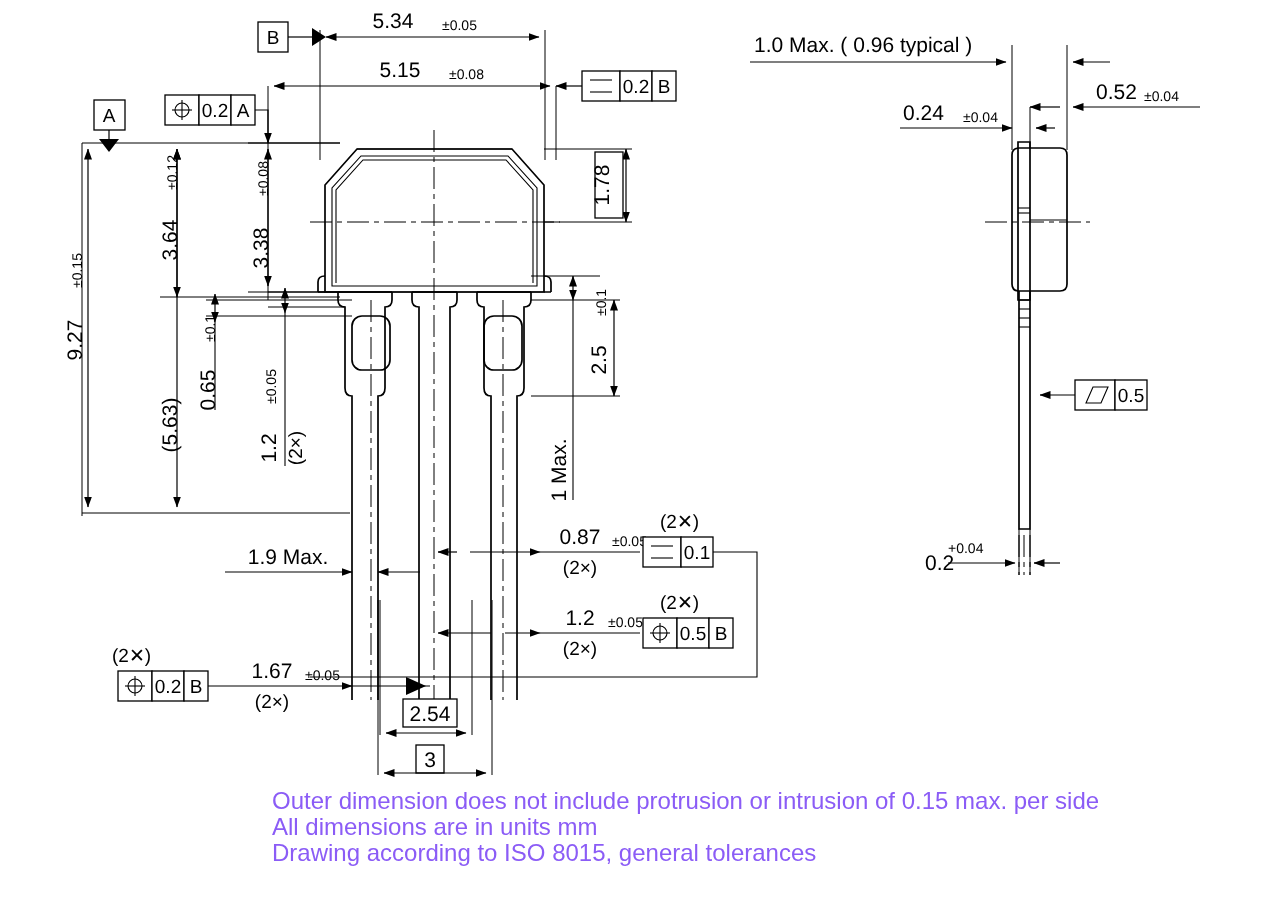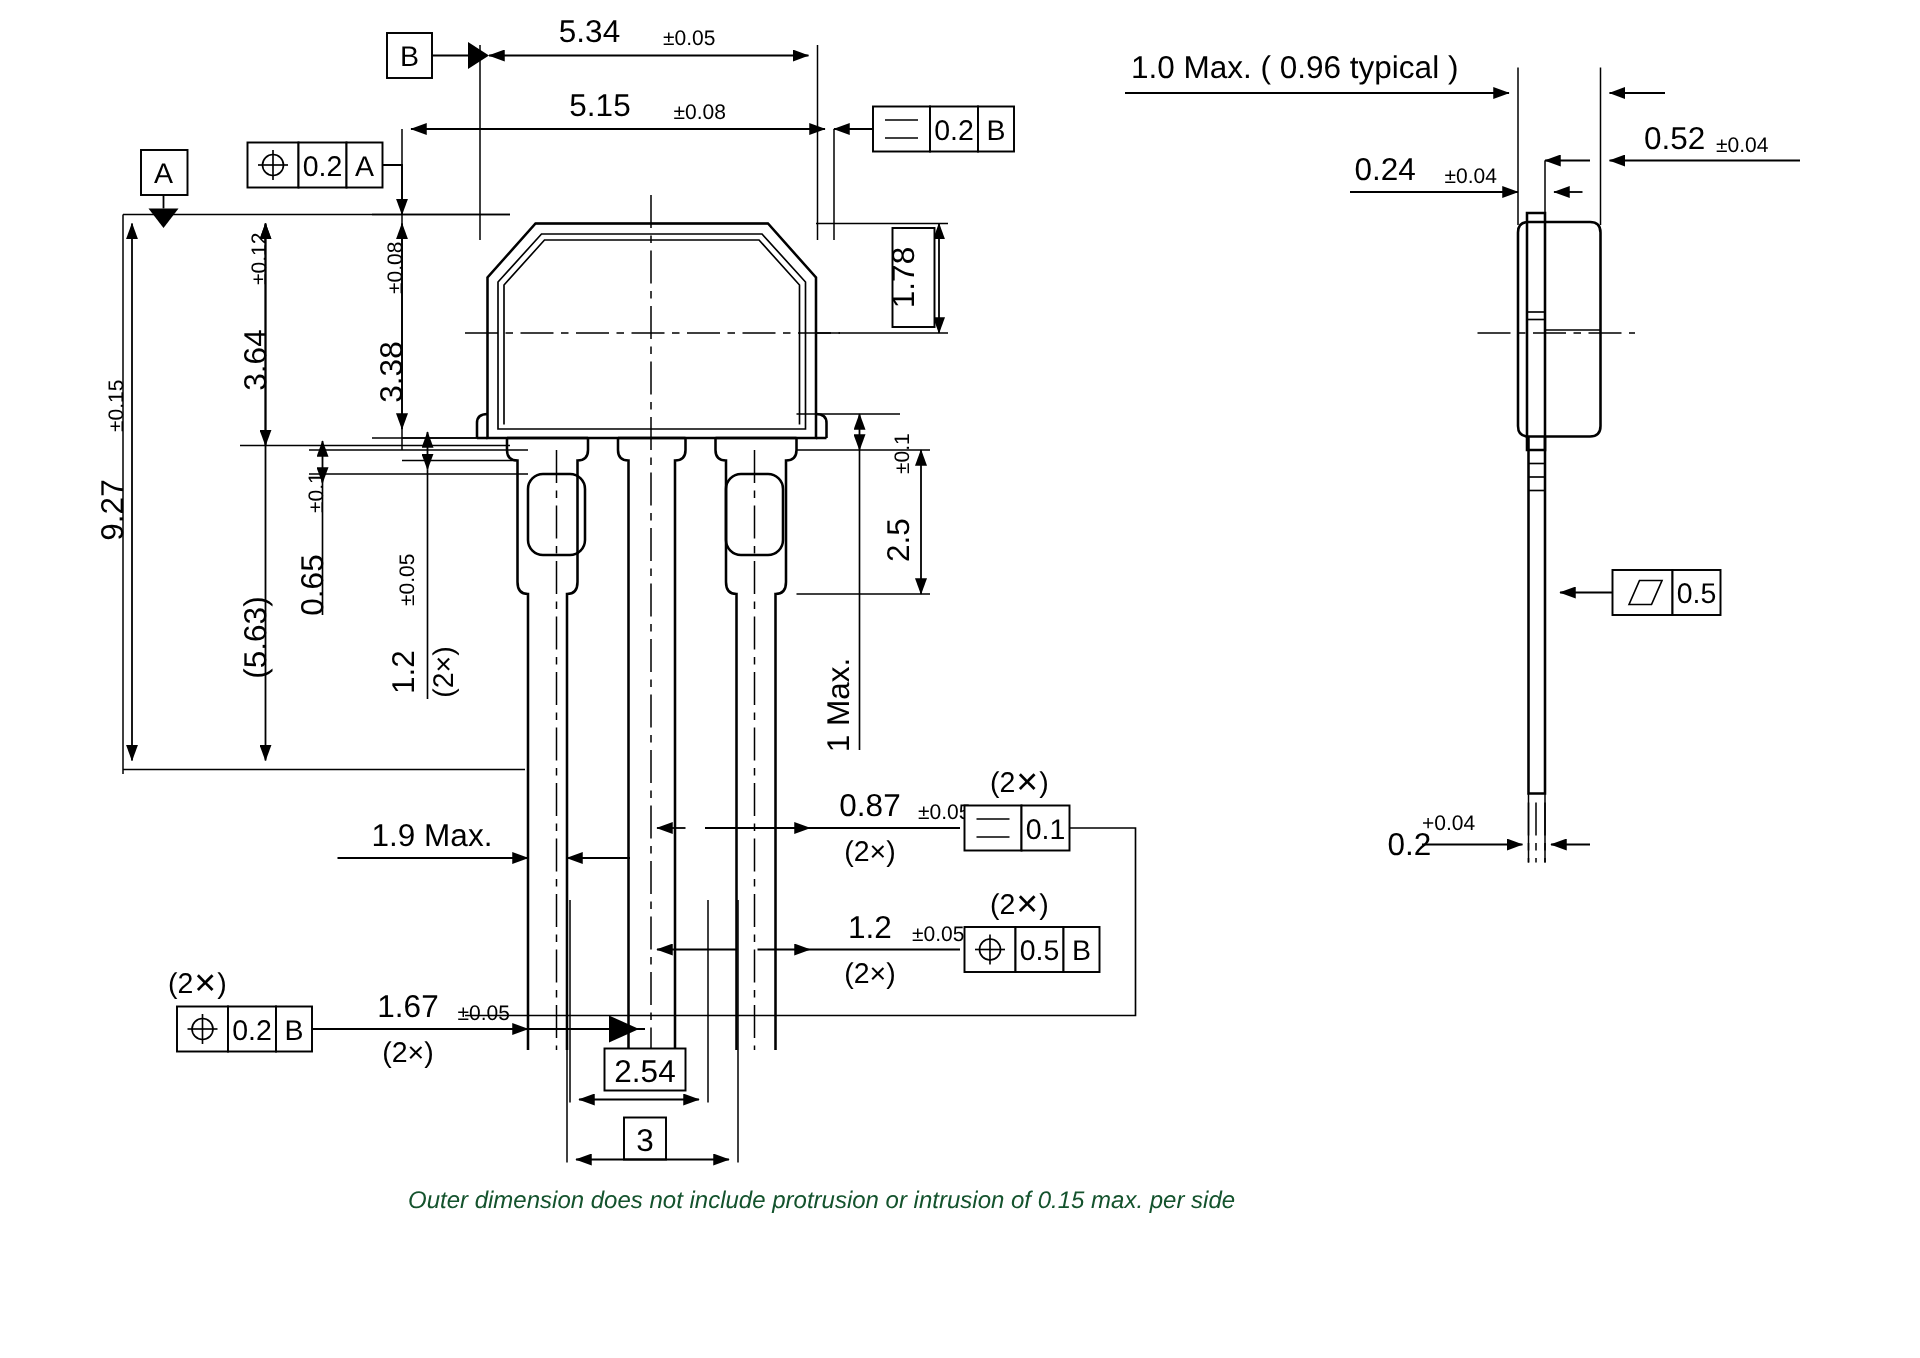"Outer dimension does not include" .note-line { color: #14532d -> #8b5cf6; font-size: 16px -> 24px; font-style: italic -> none }
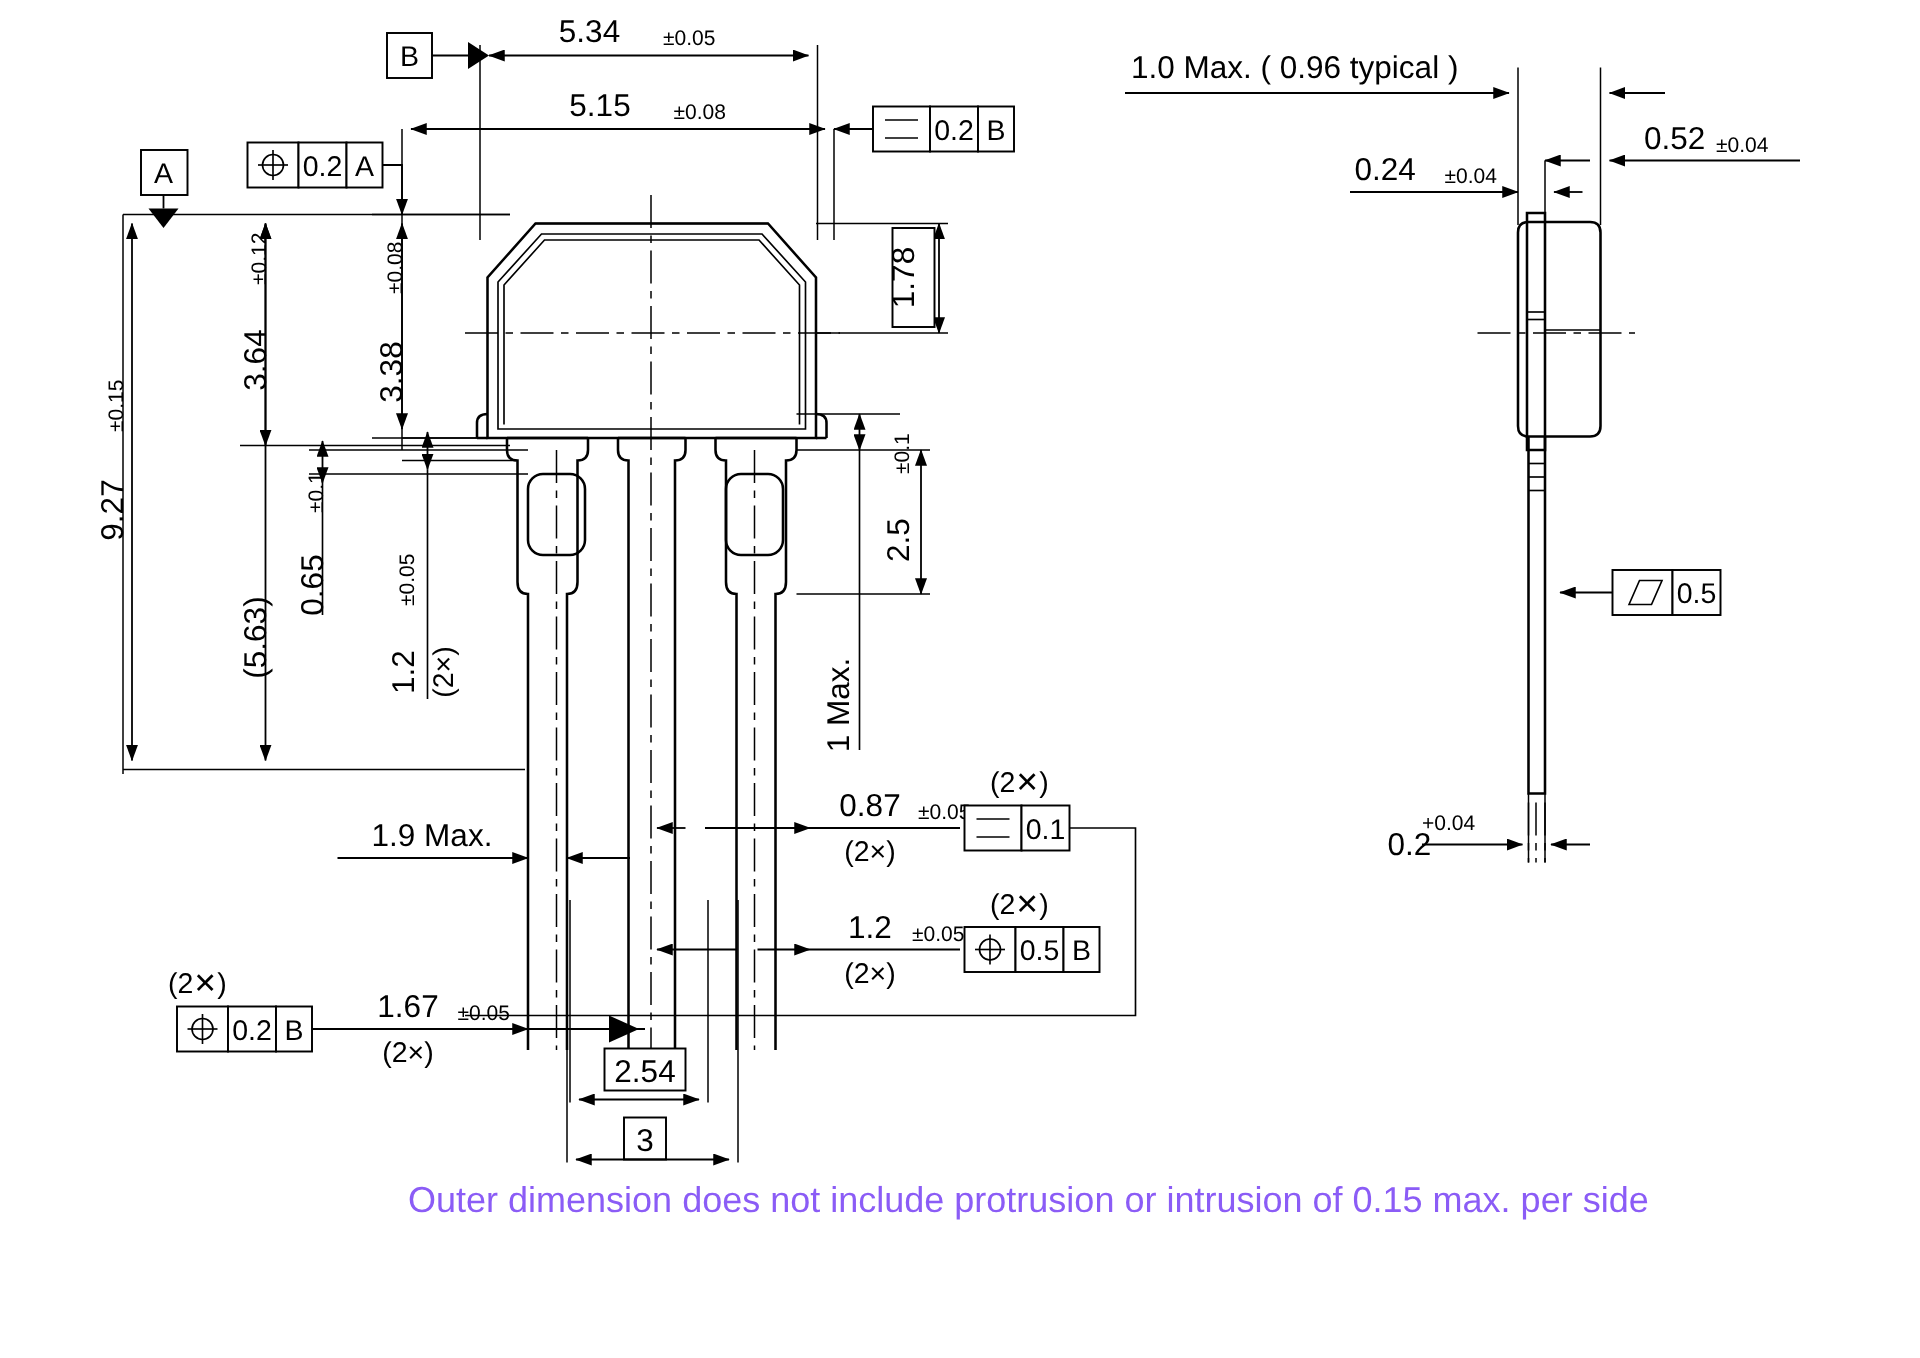"All dimensions are in units" div.note-line { html: none -> <div>All dimensions are in units mm</div> }
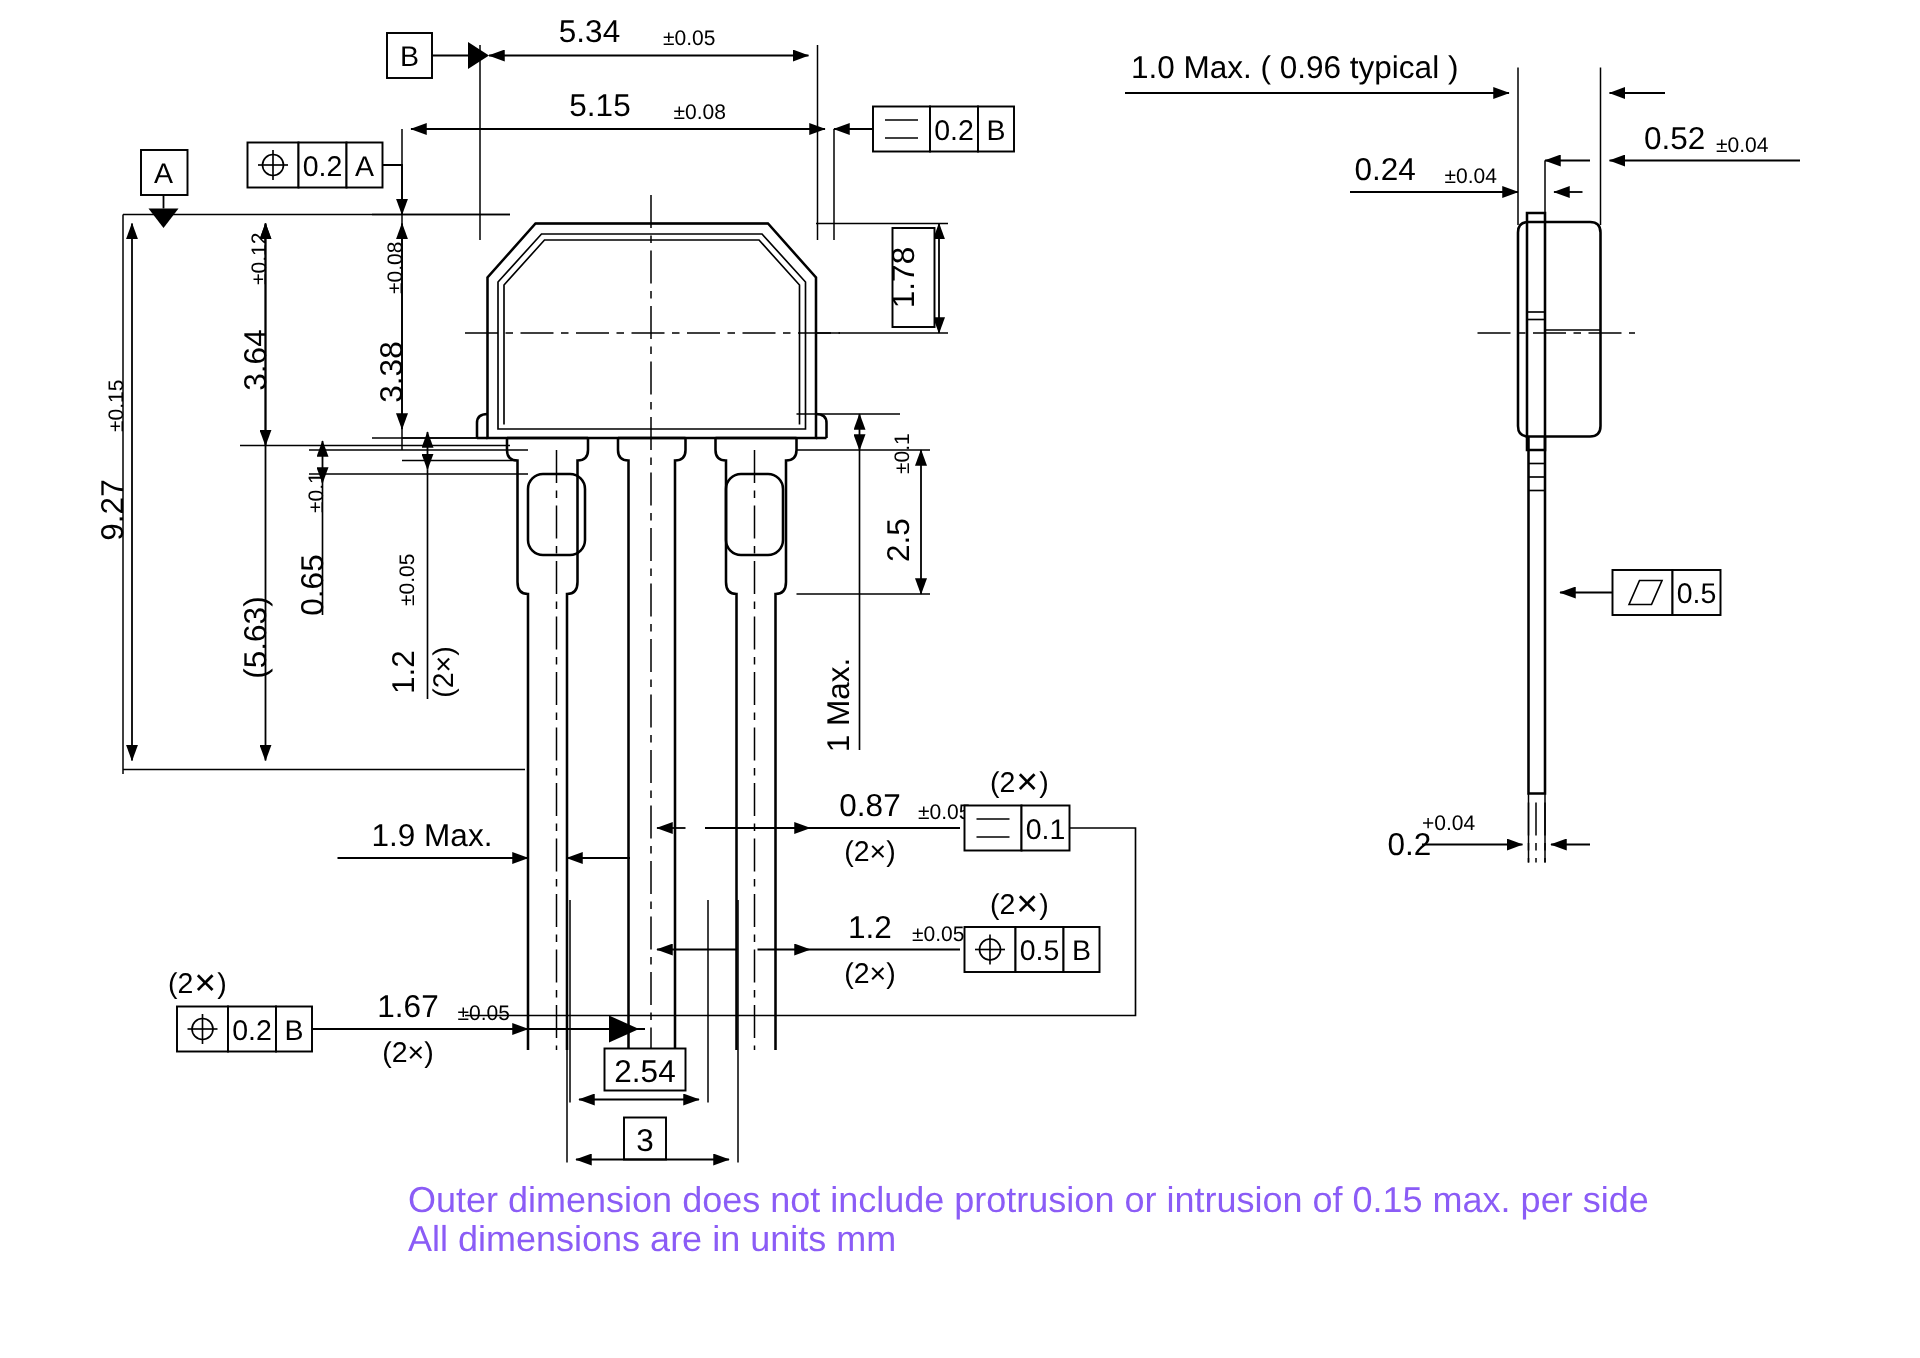"Drawing according to ISO 8015," div.note-line { html: none -> <div>Drawing according to ISO 8015, general tolerances</div> }
